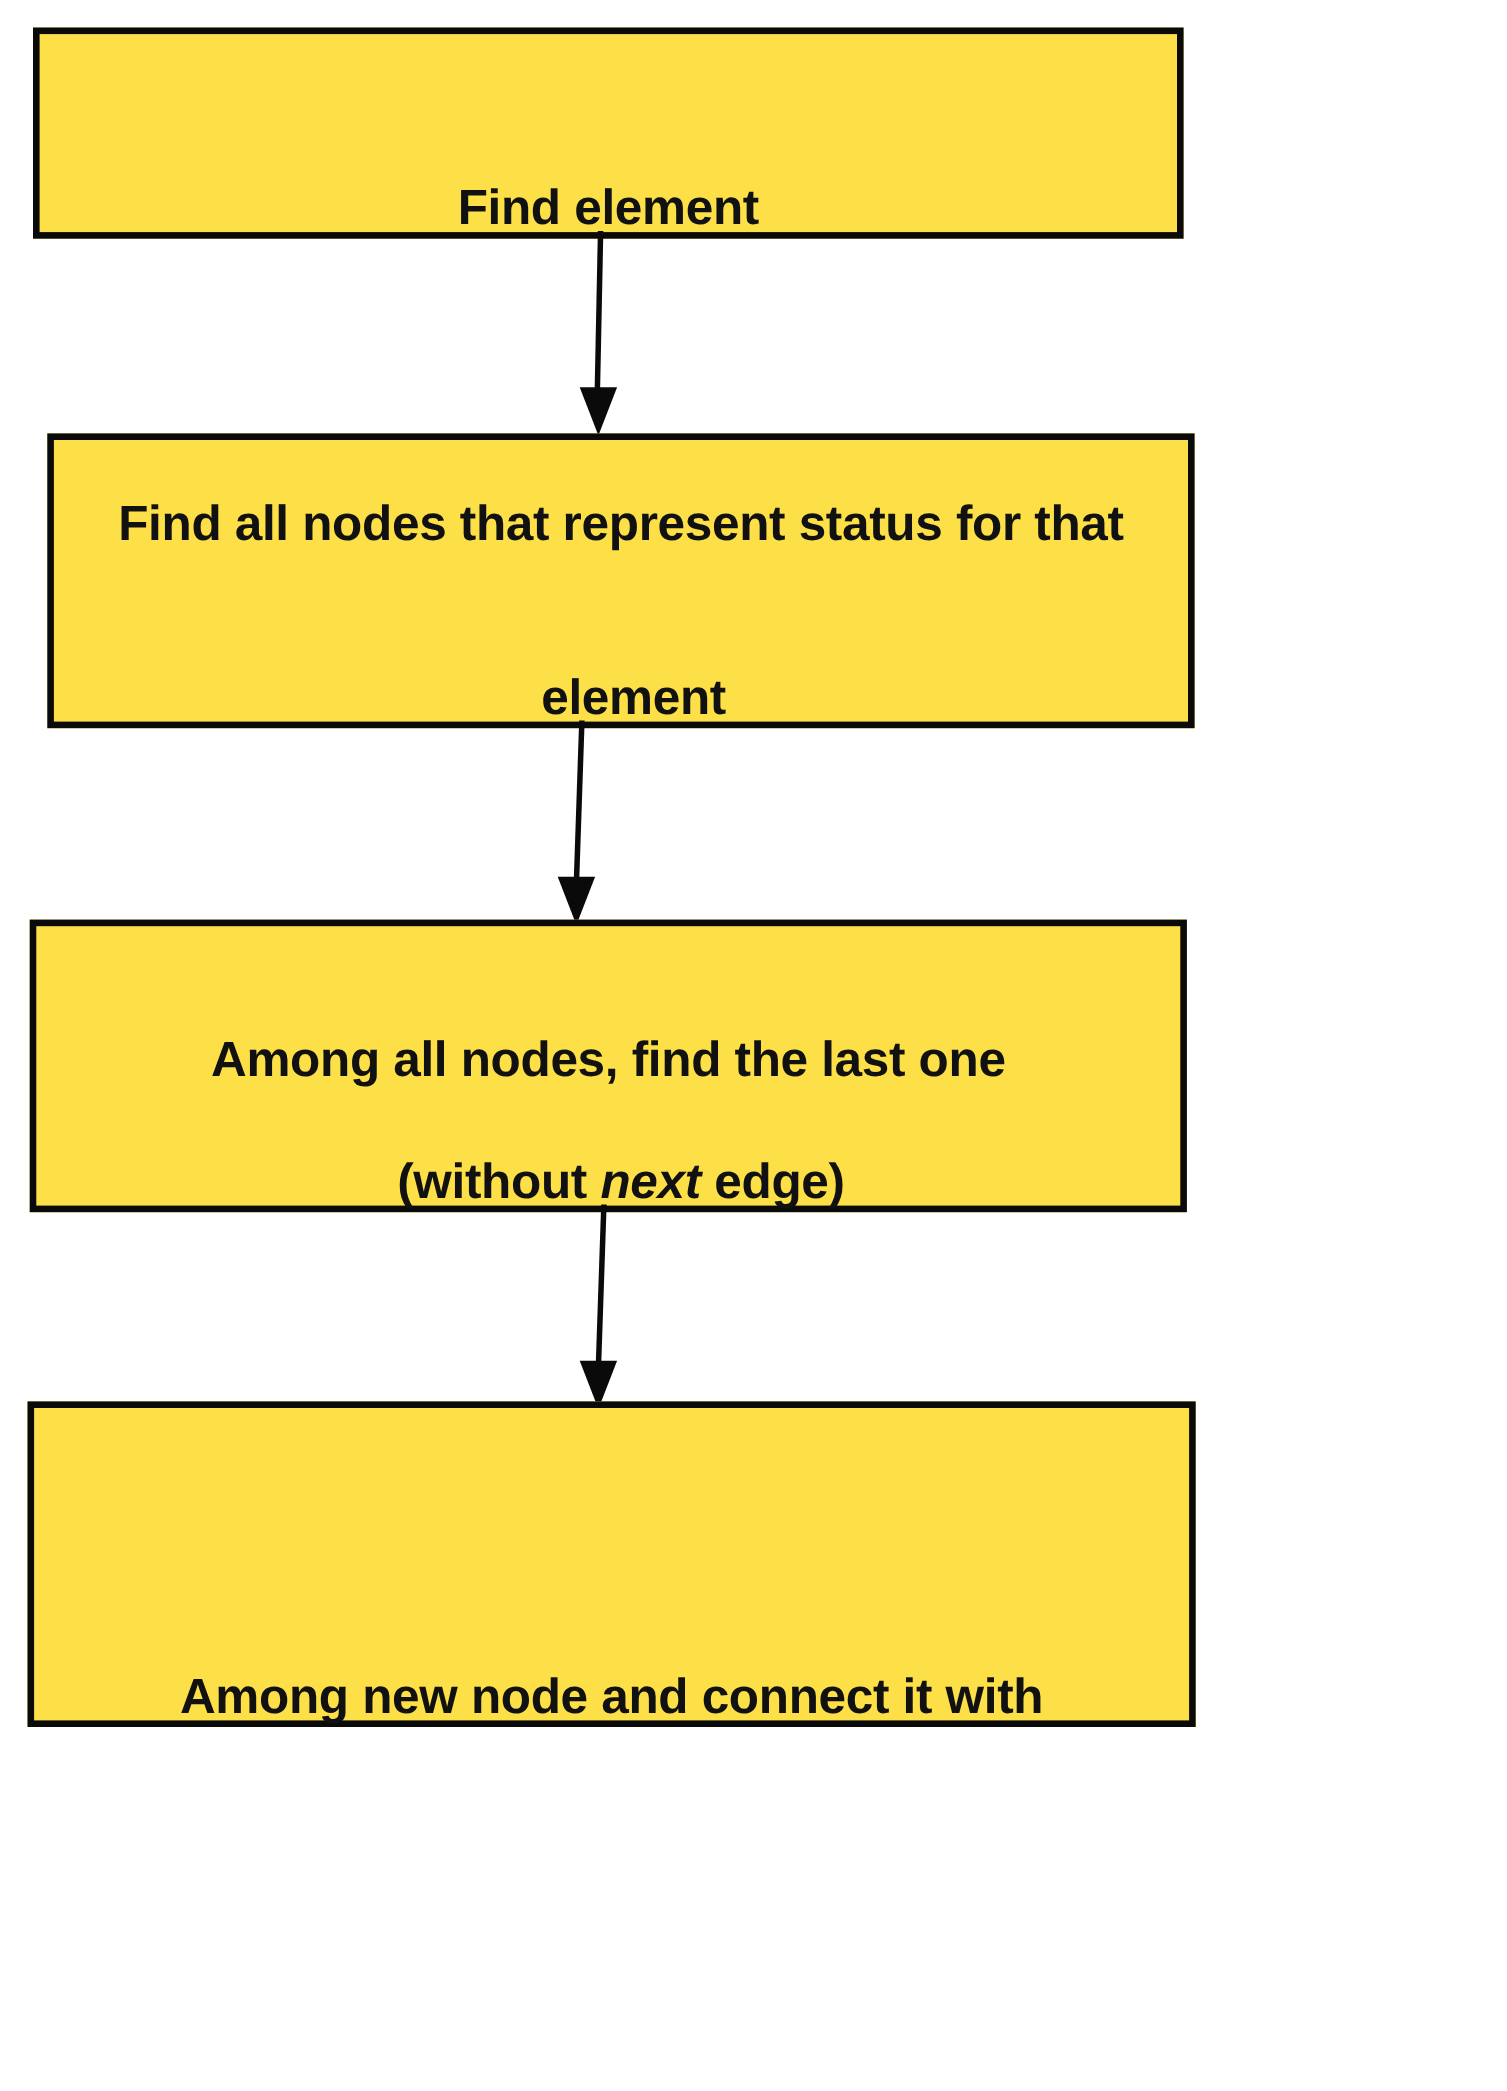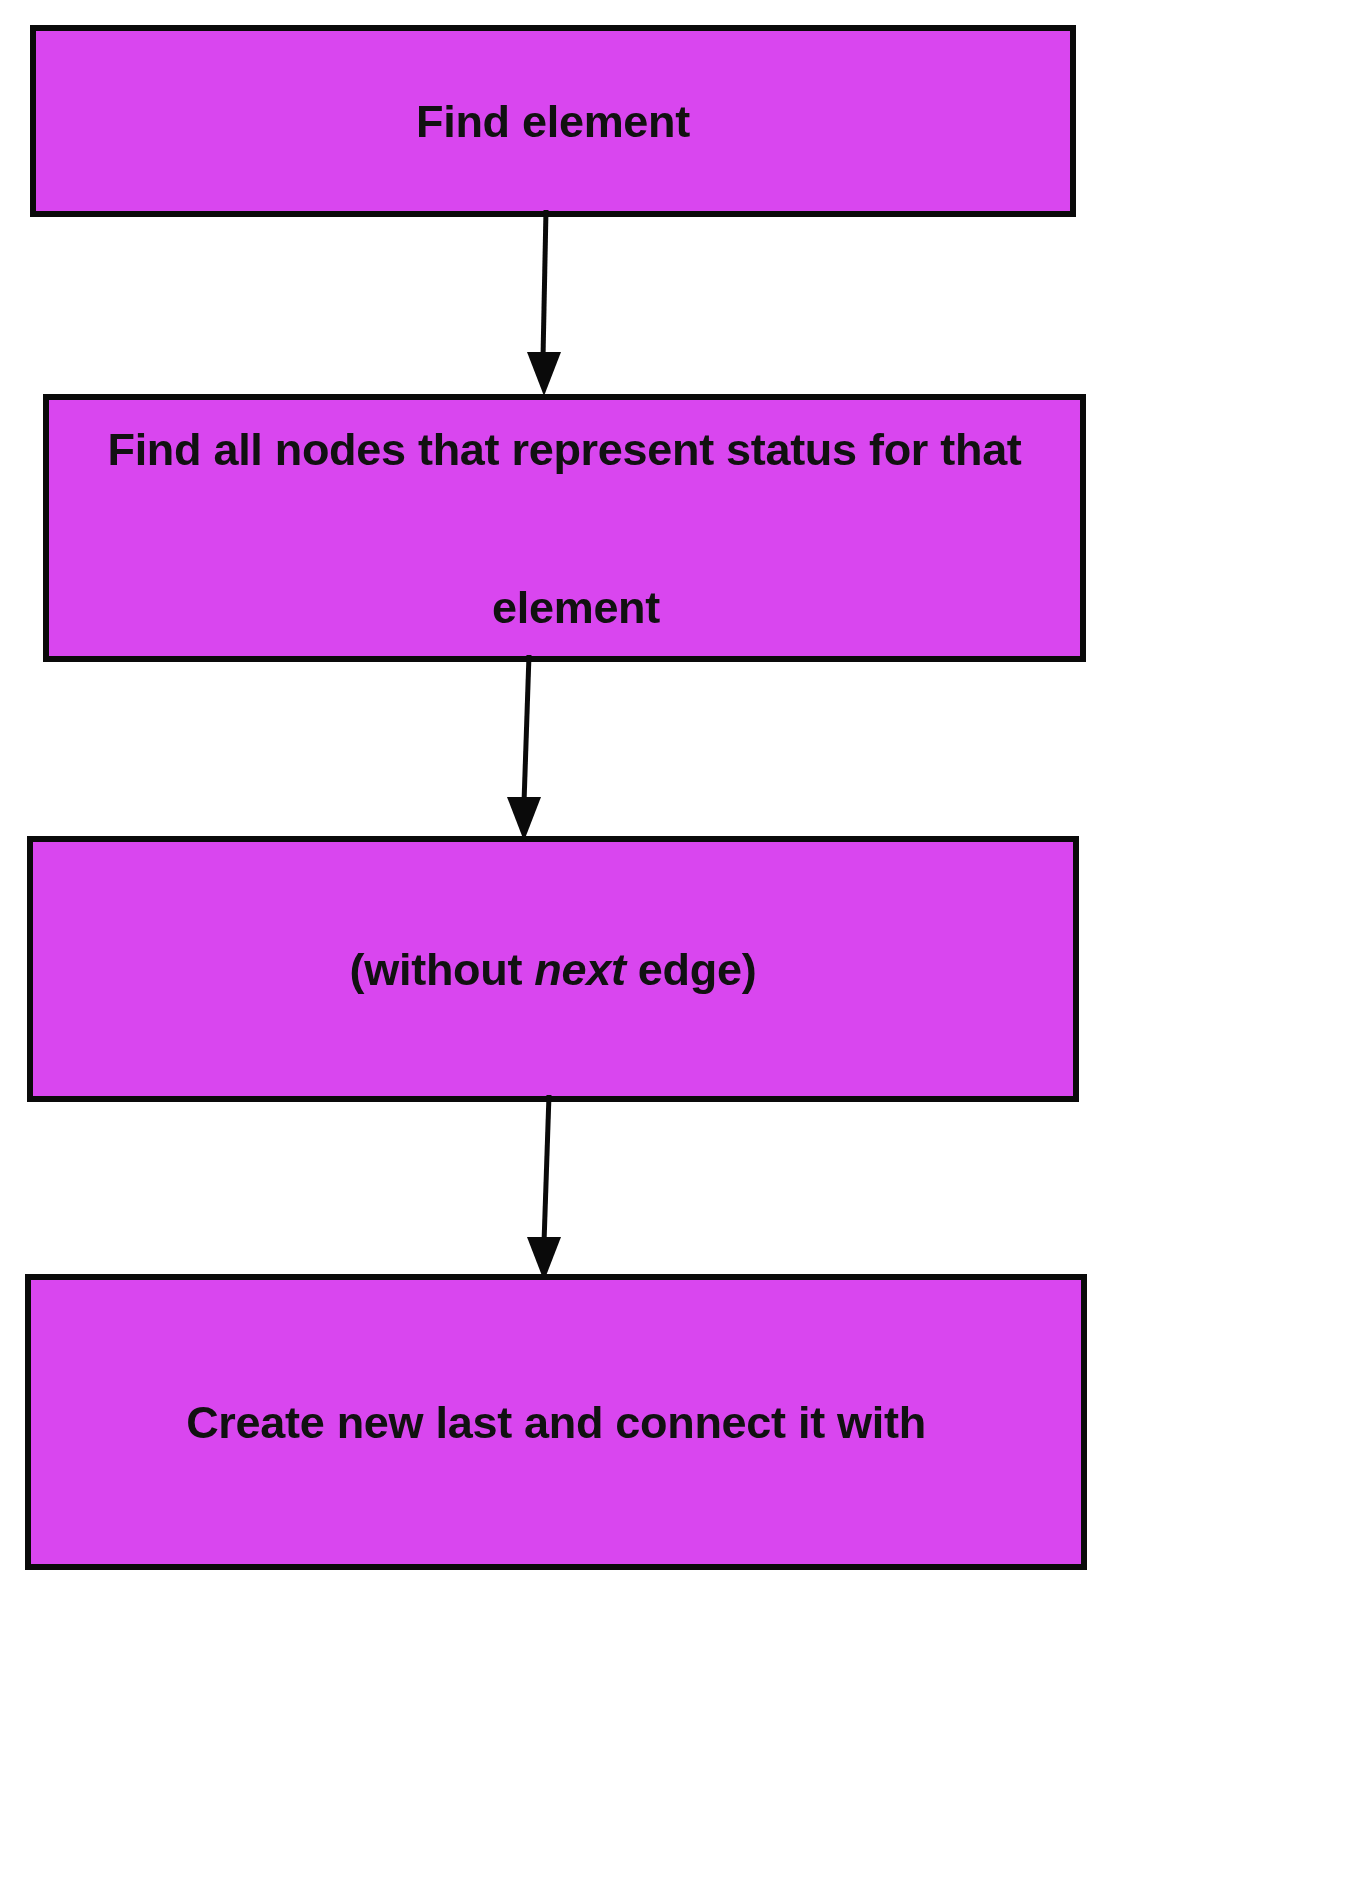"Find element" .node { background: #d946ef -> #fde047; justify-content: center -> flex-end }
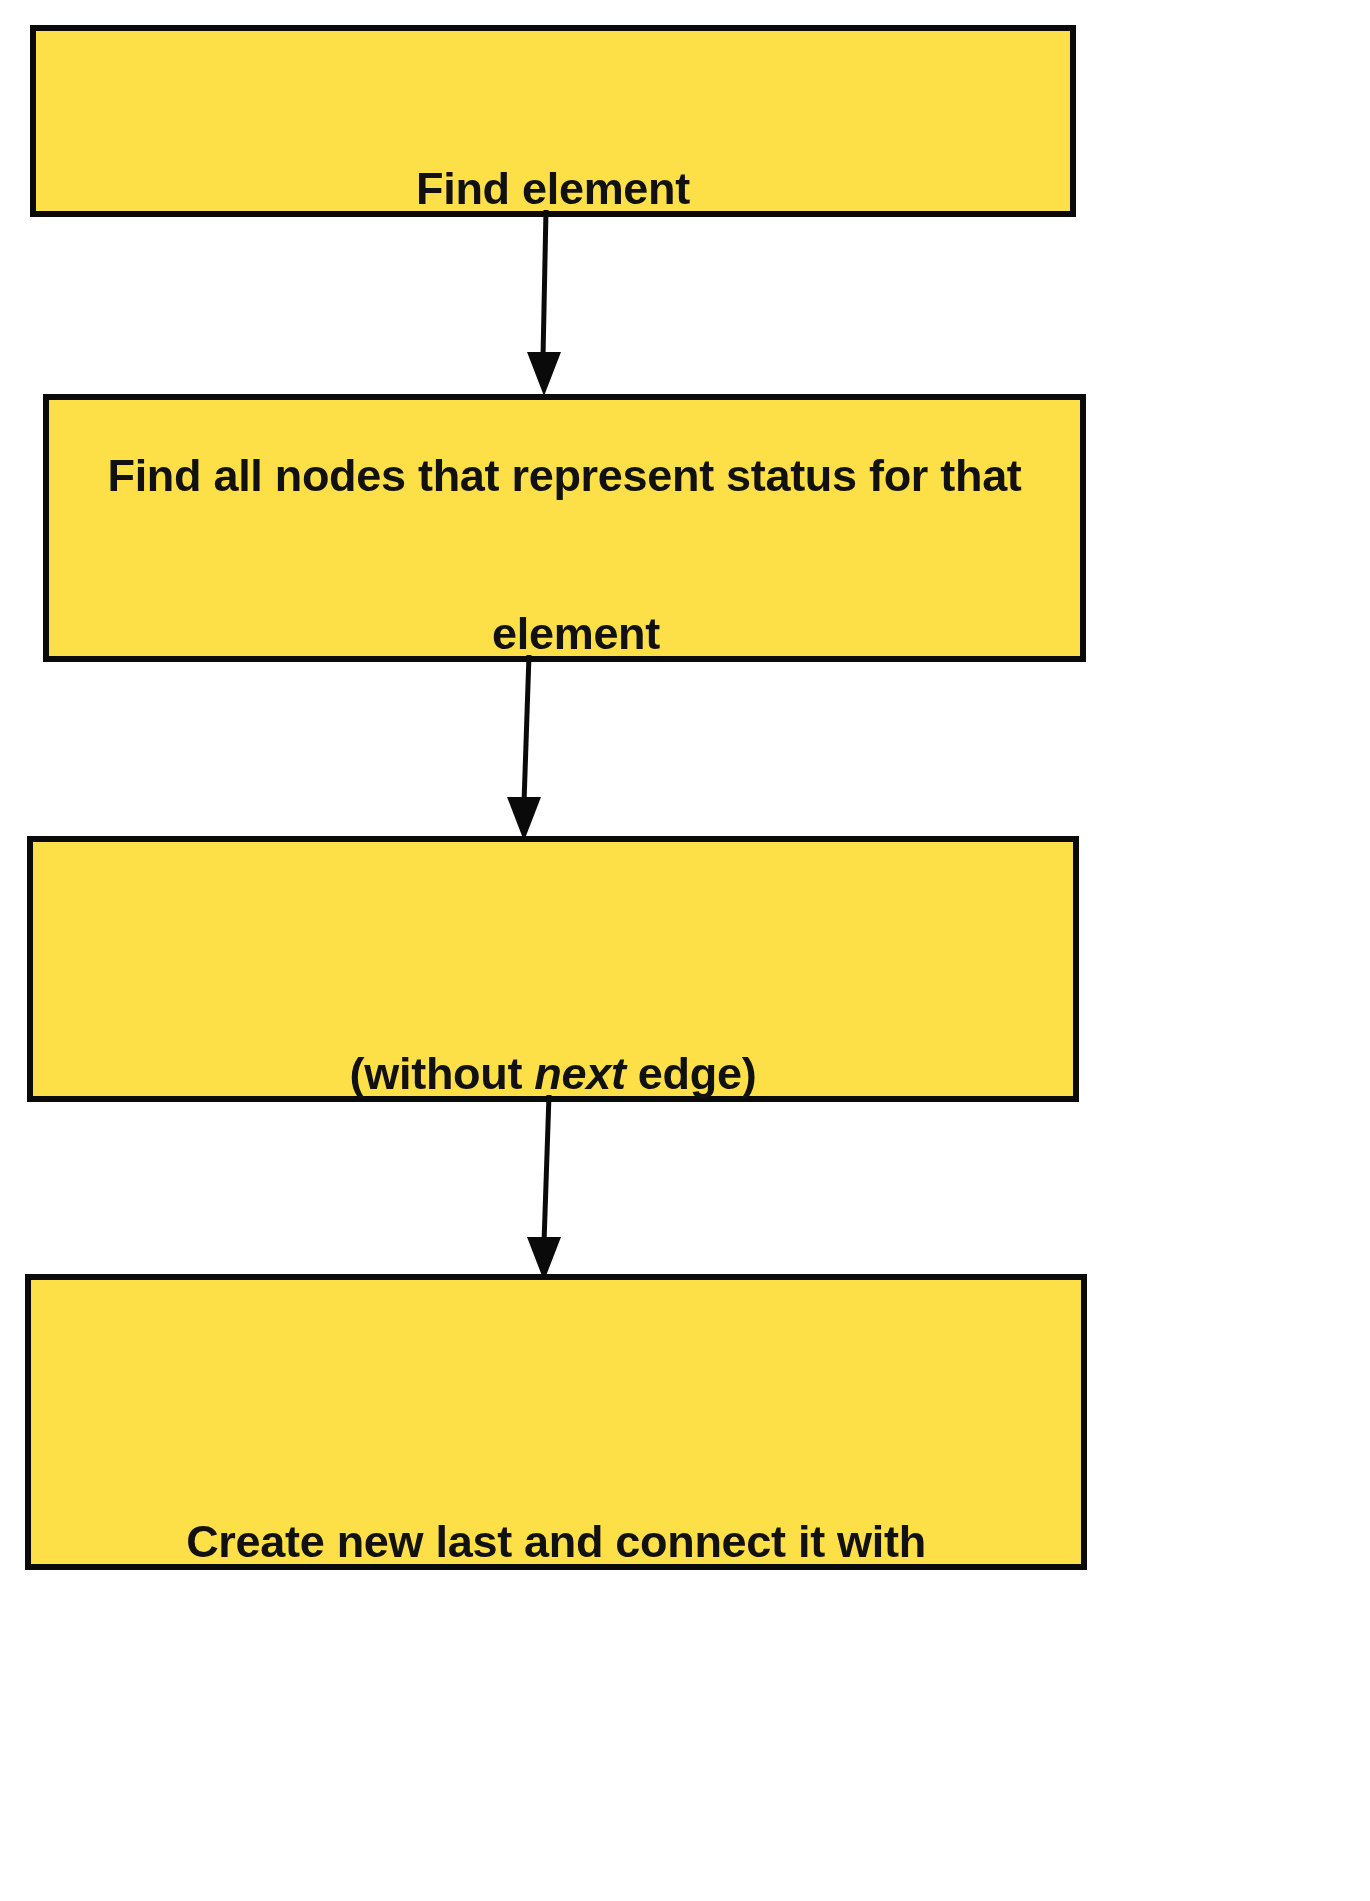"Among all nodes, find the" span.line { html: none -> <span>Among all nodes, find the last one</span> }
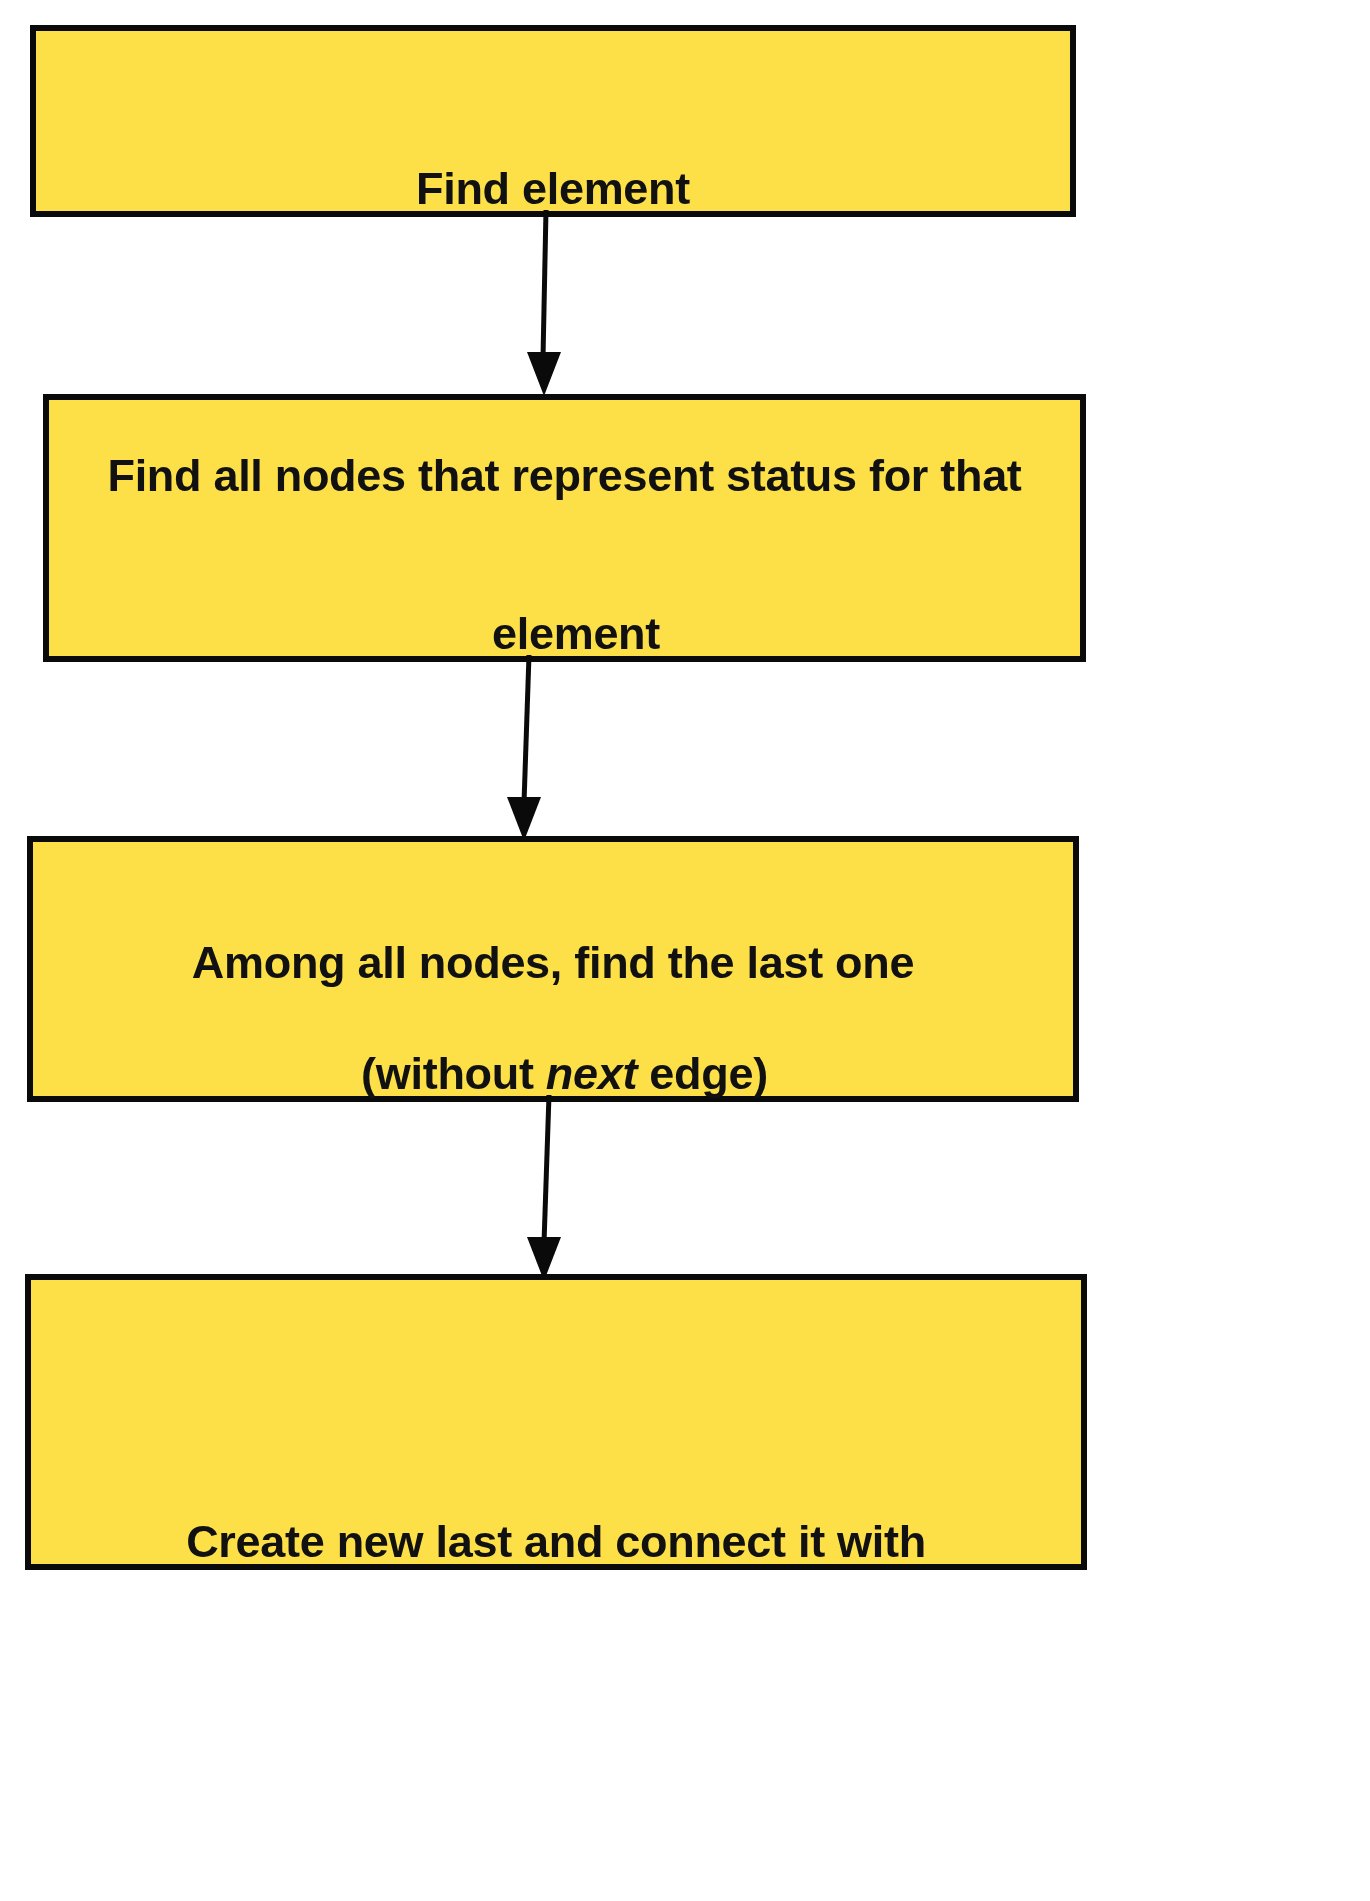"Create new last and connect" span.line { text: Create new last -> Among new node }
